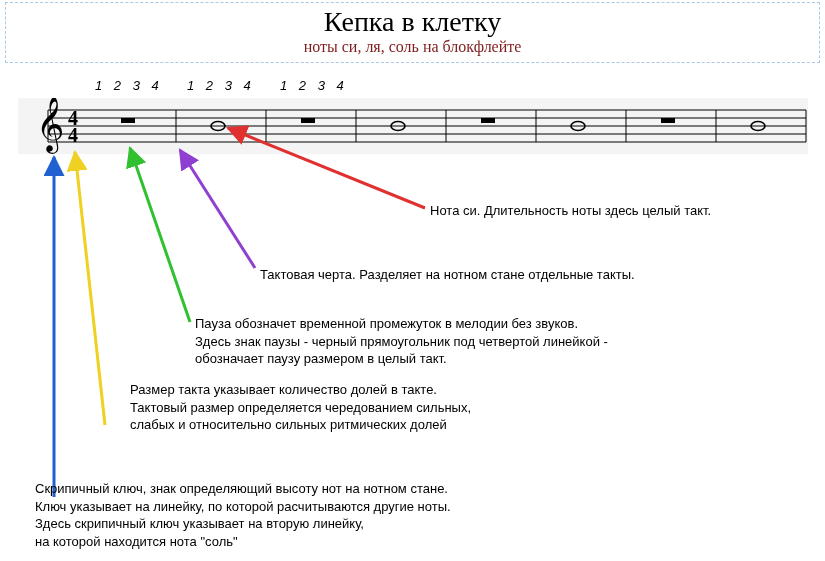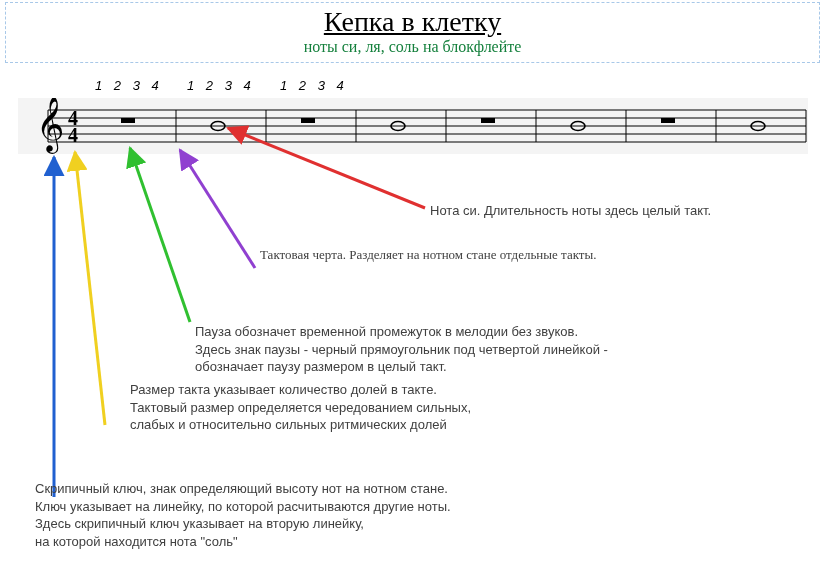"Кепка в клетку" .title { text-decoration: underline -> none }
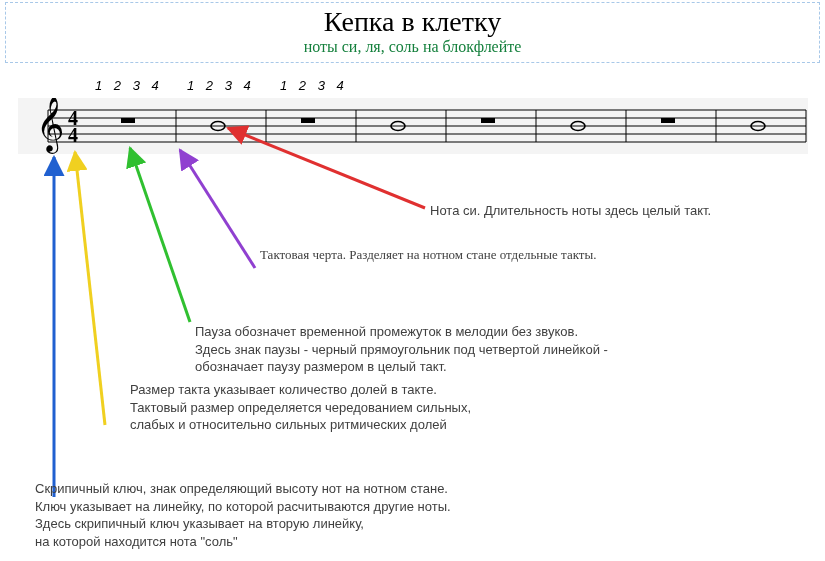"ноты си, ля, соль на" .subtitle { color: #15803d -> #7f1d1d }
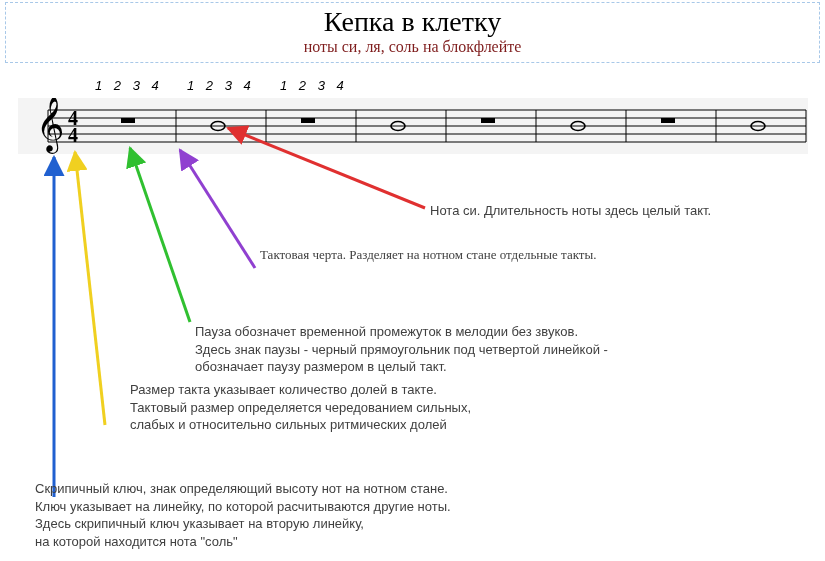"Нота си. Длительность ноты здесь" .annotation { color: #404040 -> #000000 }
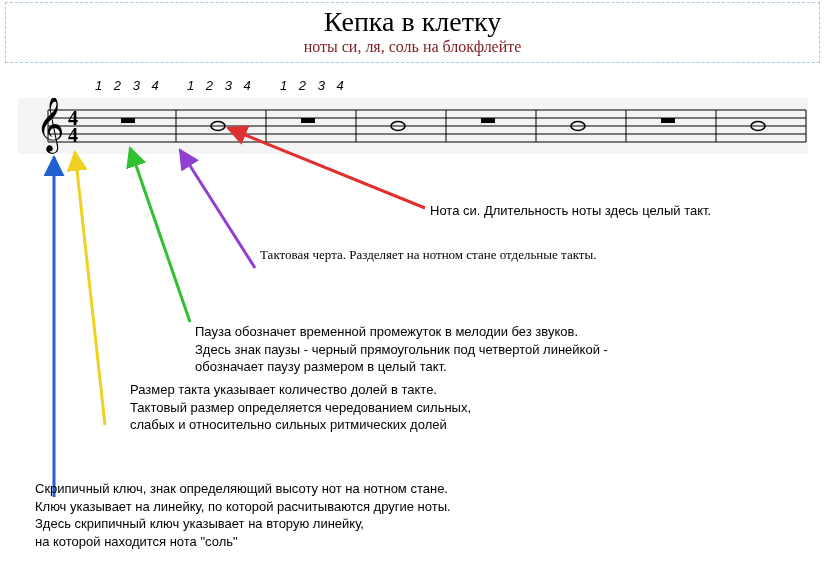"Тактовая черта. Разделяет на нотном" div.annotation { font-family: Liberation Serif, serif -> none; top: 246px -> 266px }
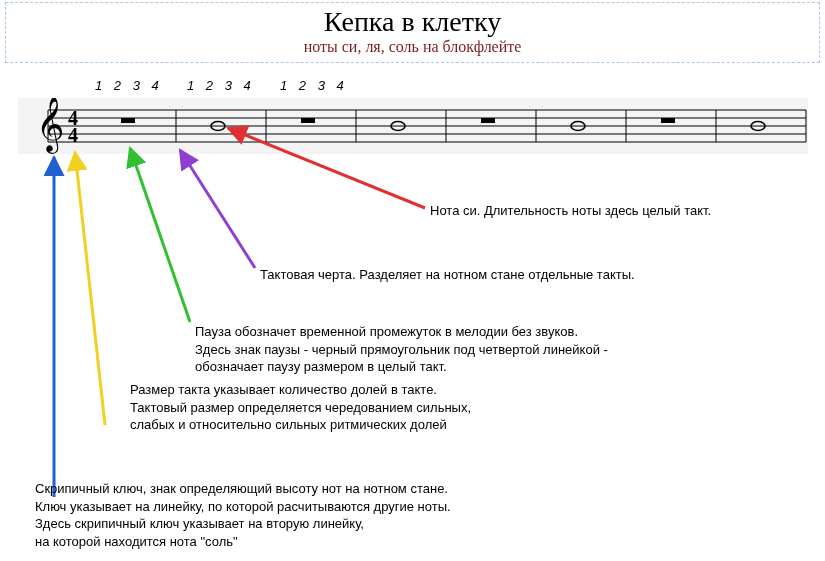"Пауза обозначет временной промежуток в" div.annotation { margin-top: 8px -> none }
